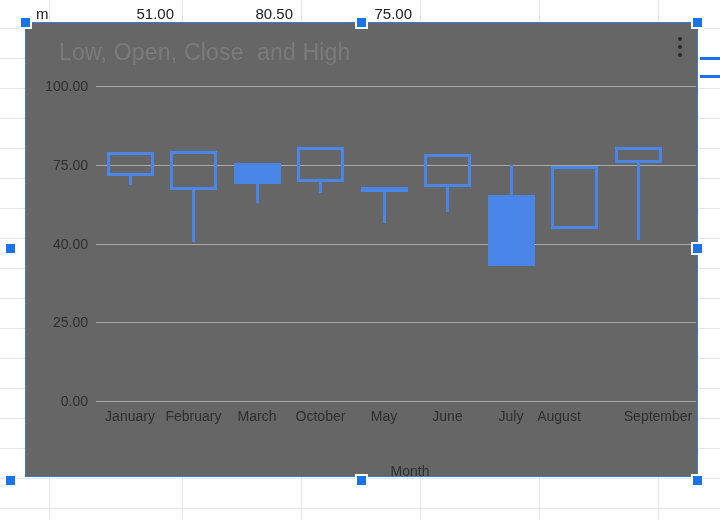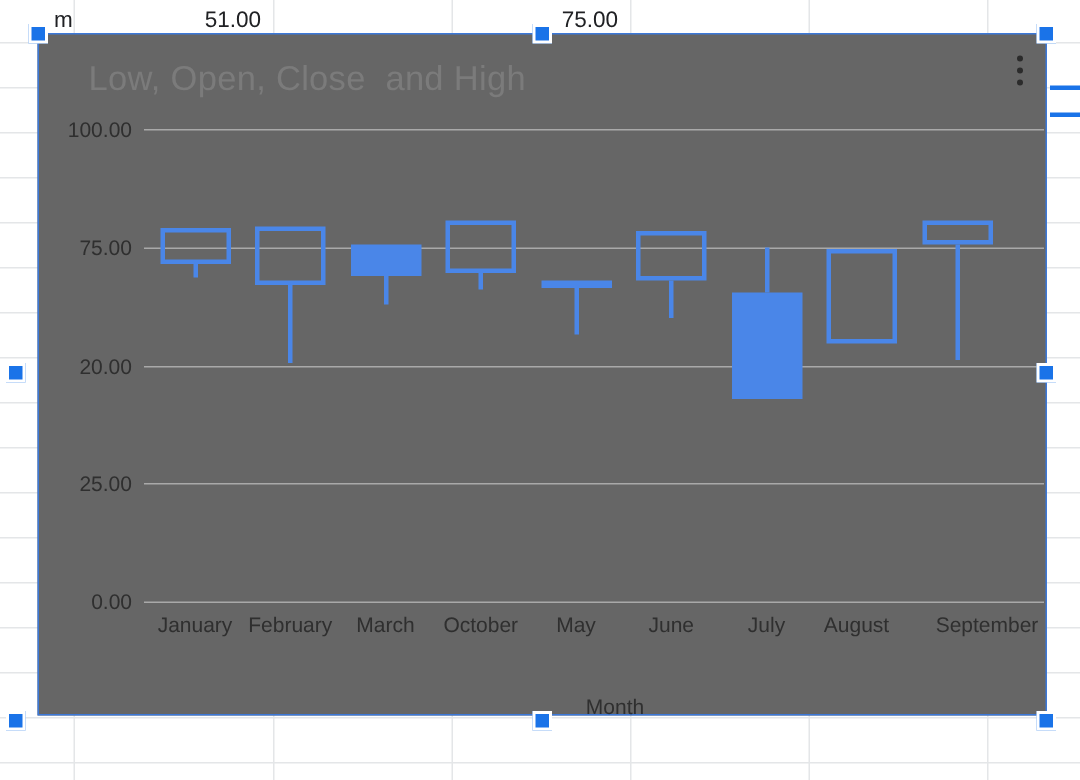"80.50" div.cellval { html: none -> <div>80.50</div> }
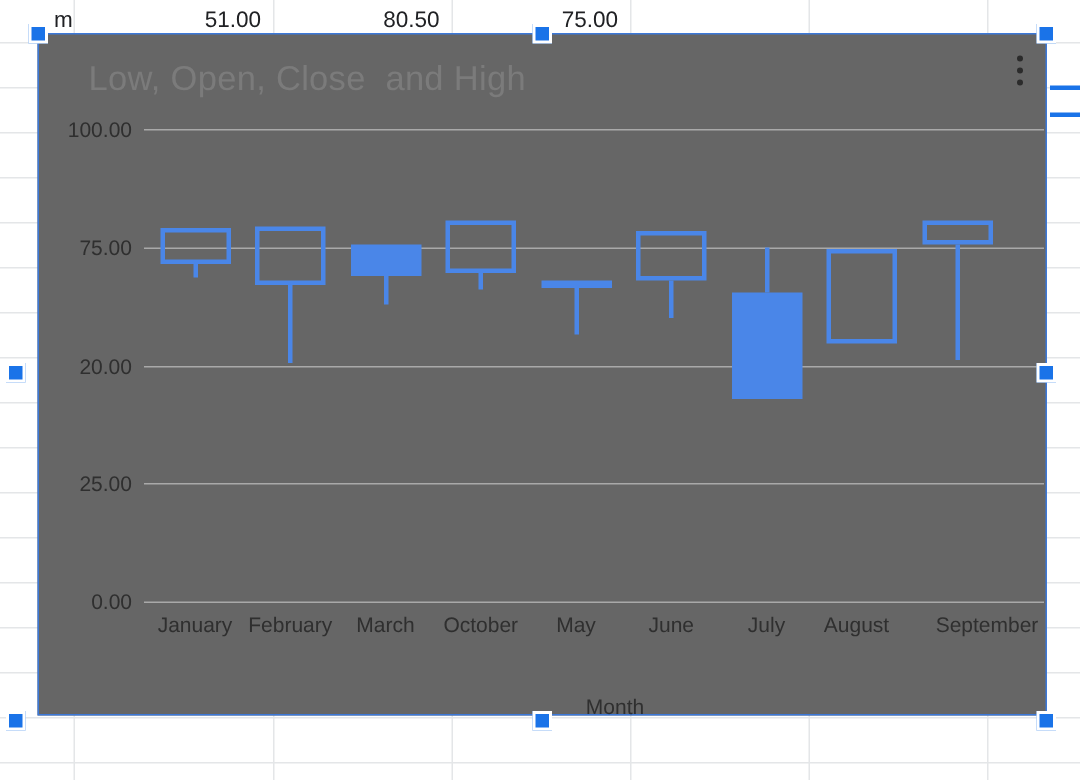"20.00" div.ylabel { text: 20.00 -> 40.00 }
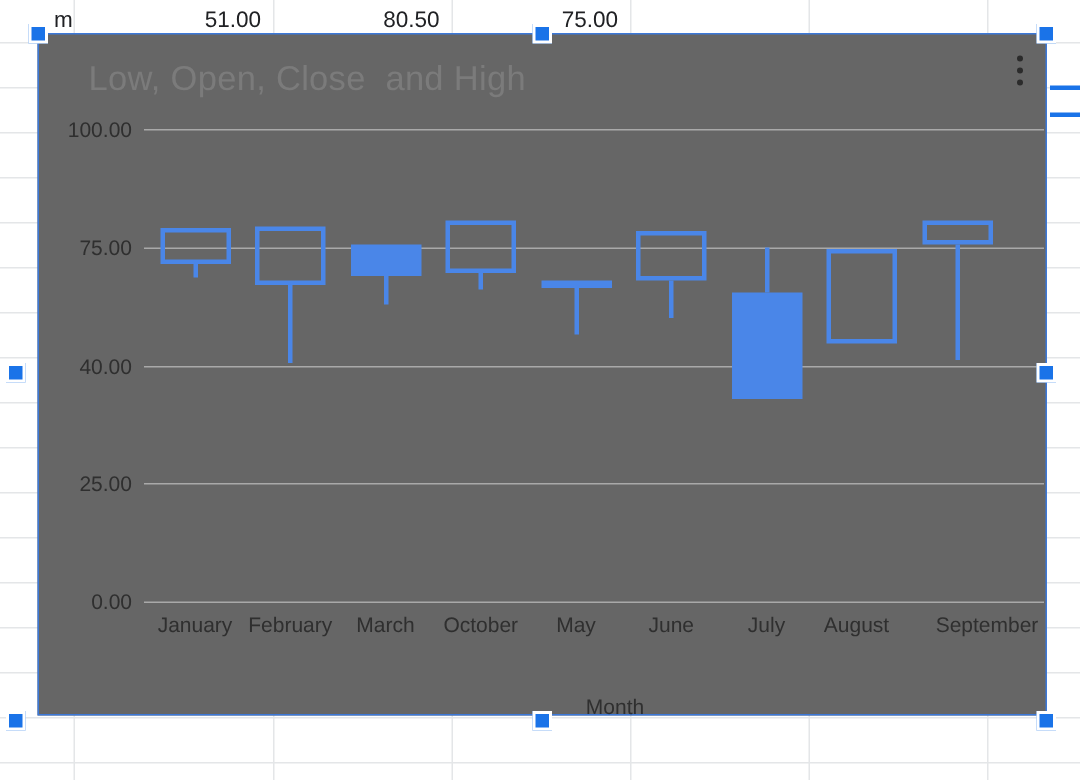"August" div.xlabel { left: 545px -> 533px }
